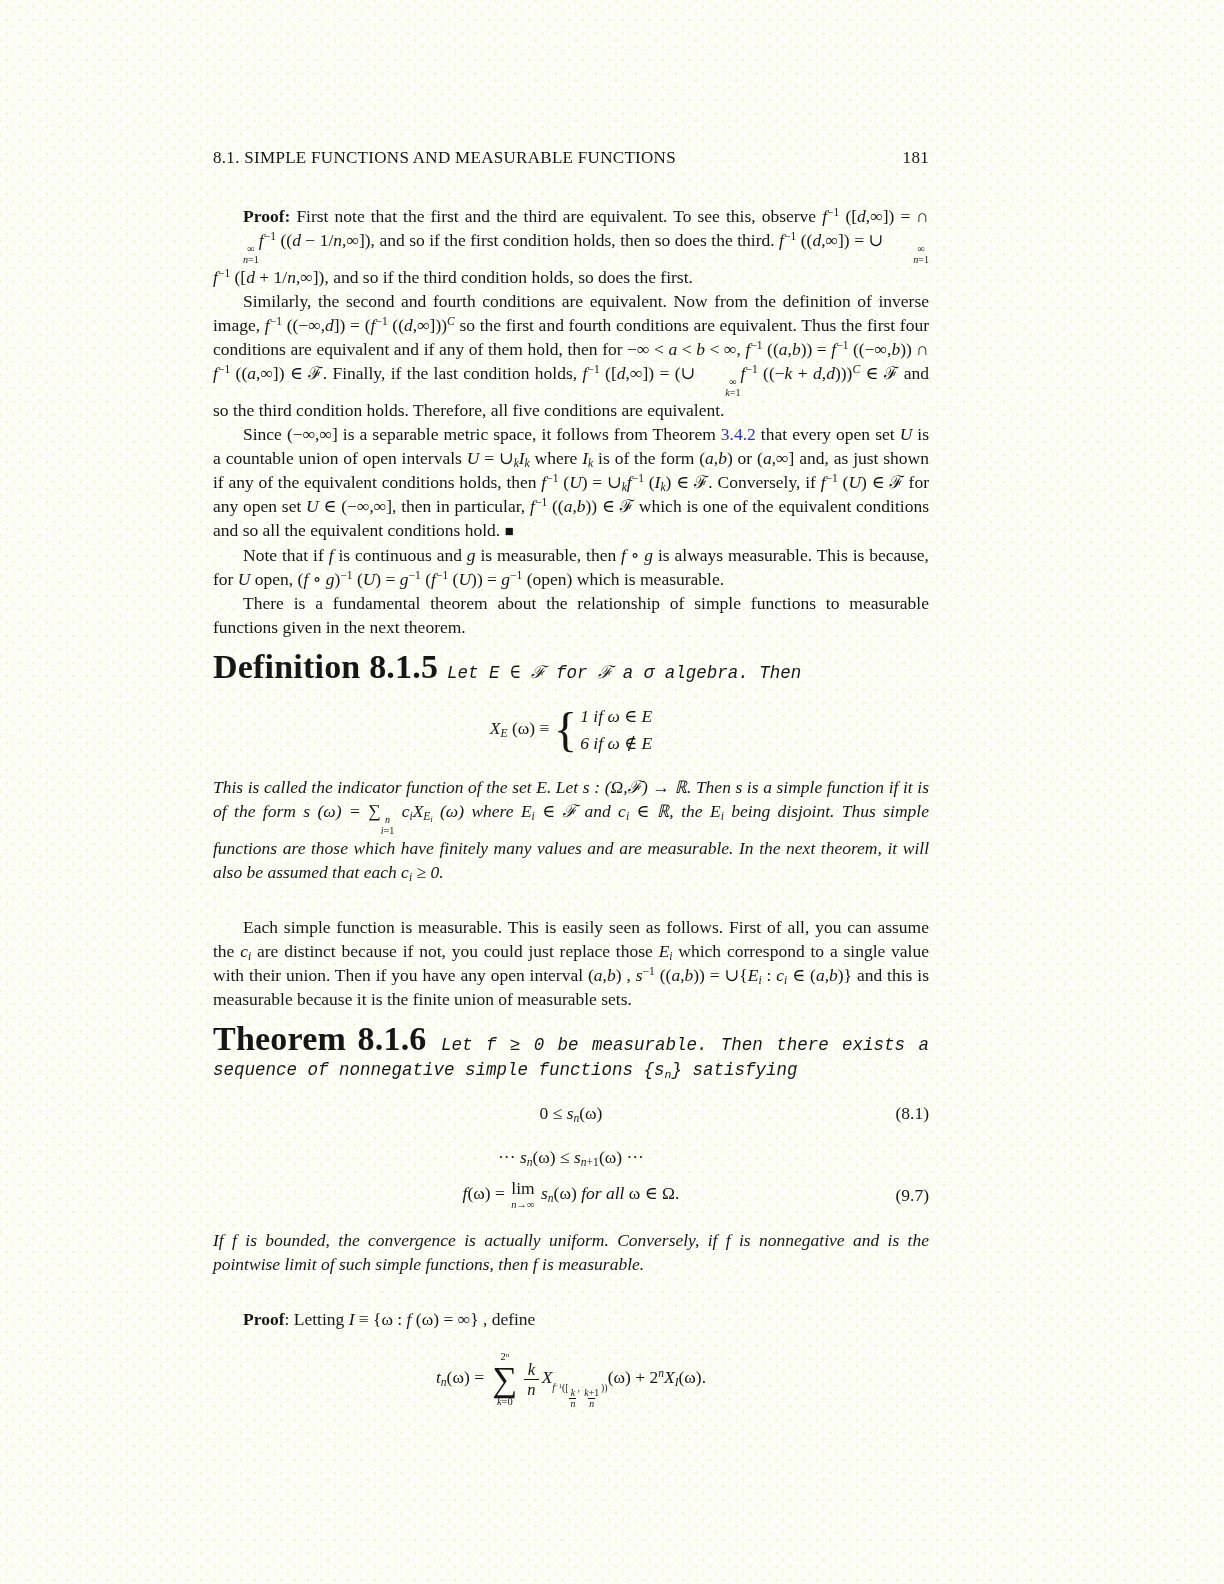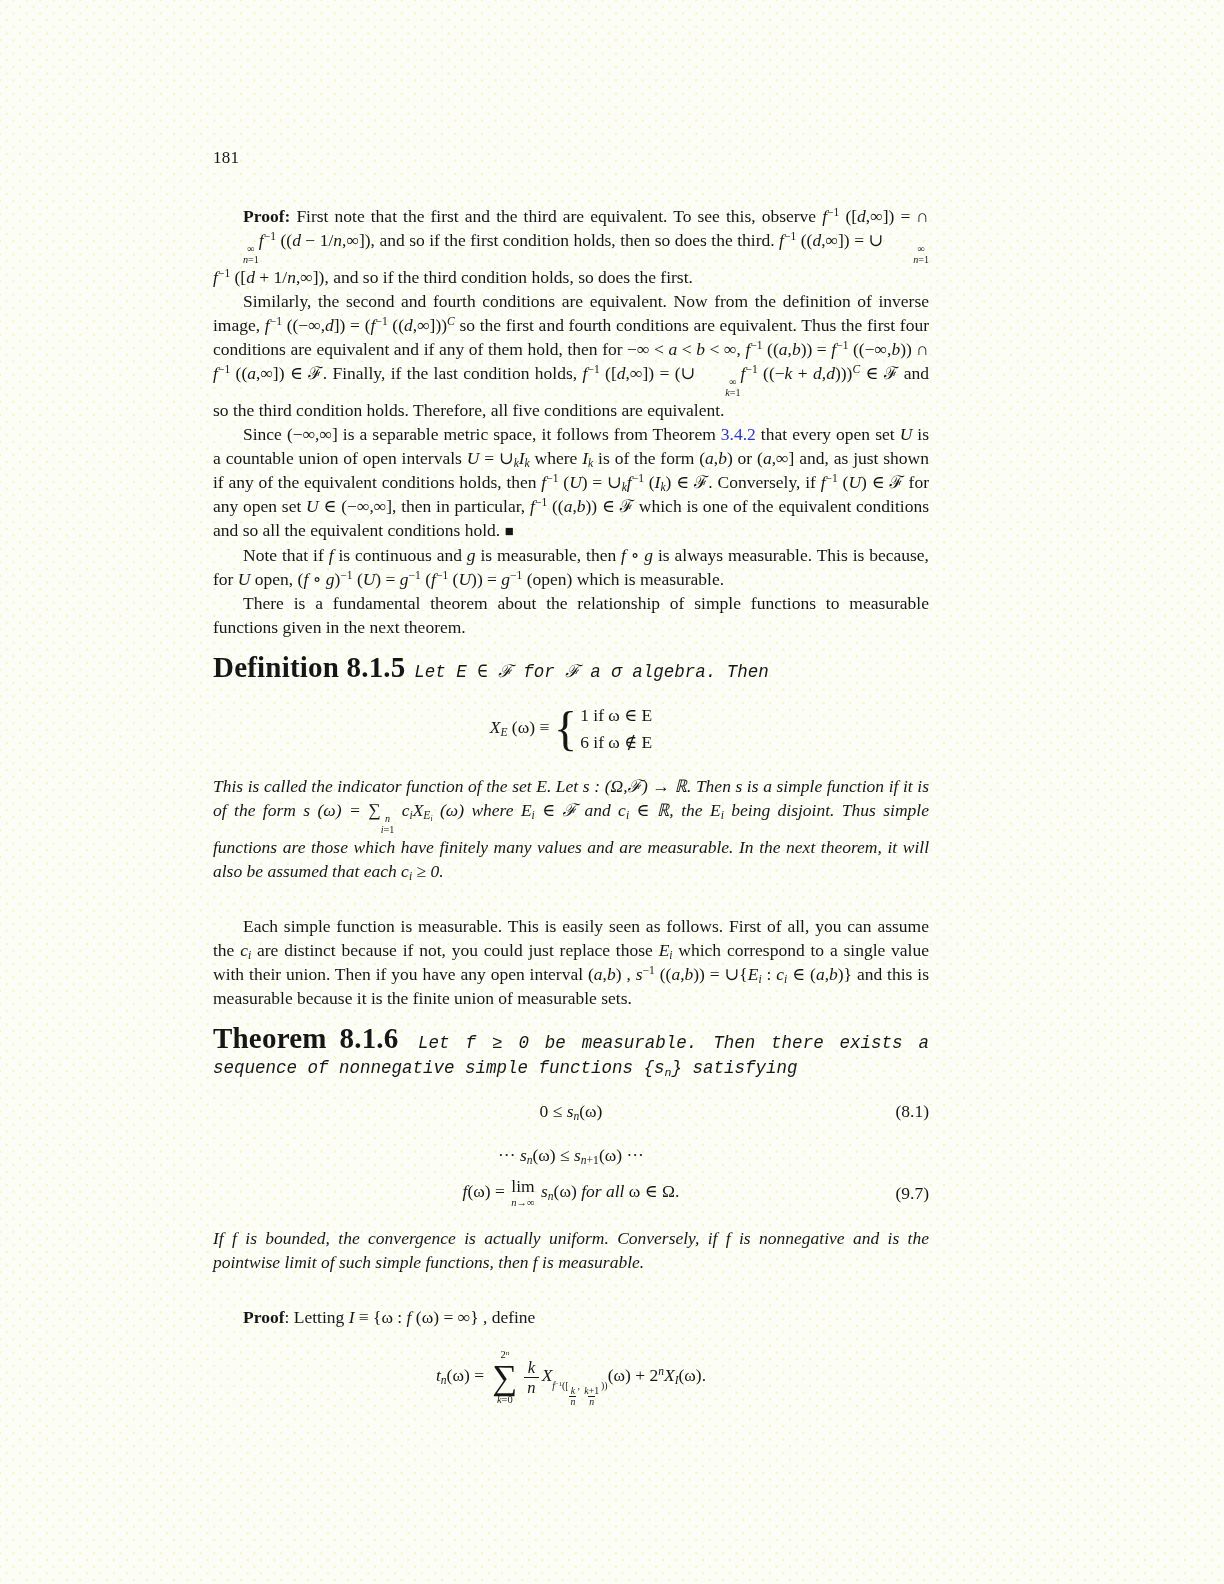"8.1. SIMPLE FUNCTIONS AND MEASURABLE" span { html: none -> <span>8.1. SIMPLE FUNCTIONS AND MEASURABLE FUNCTIONS</span> }
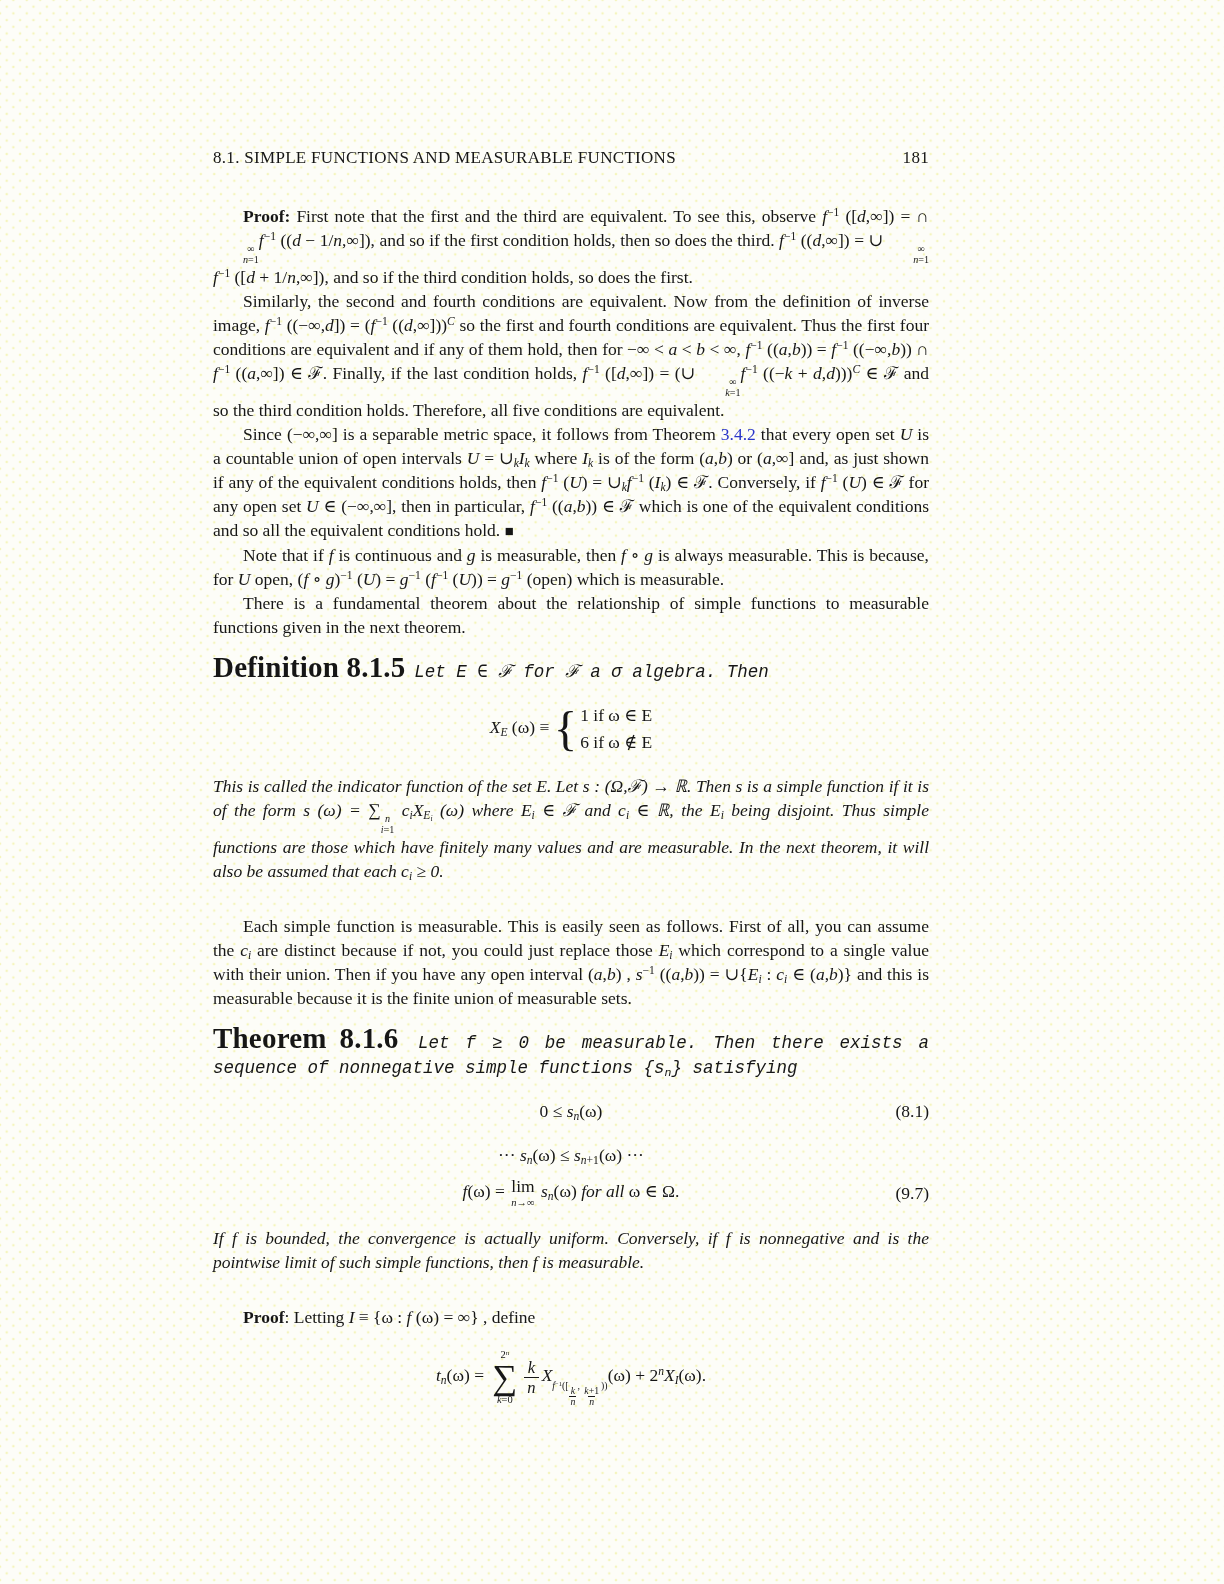"Definition 8.1.5" .headword { font-size: 29px -> 34px }
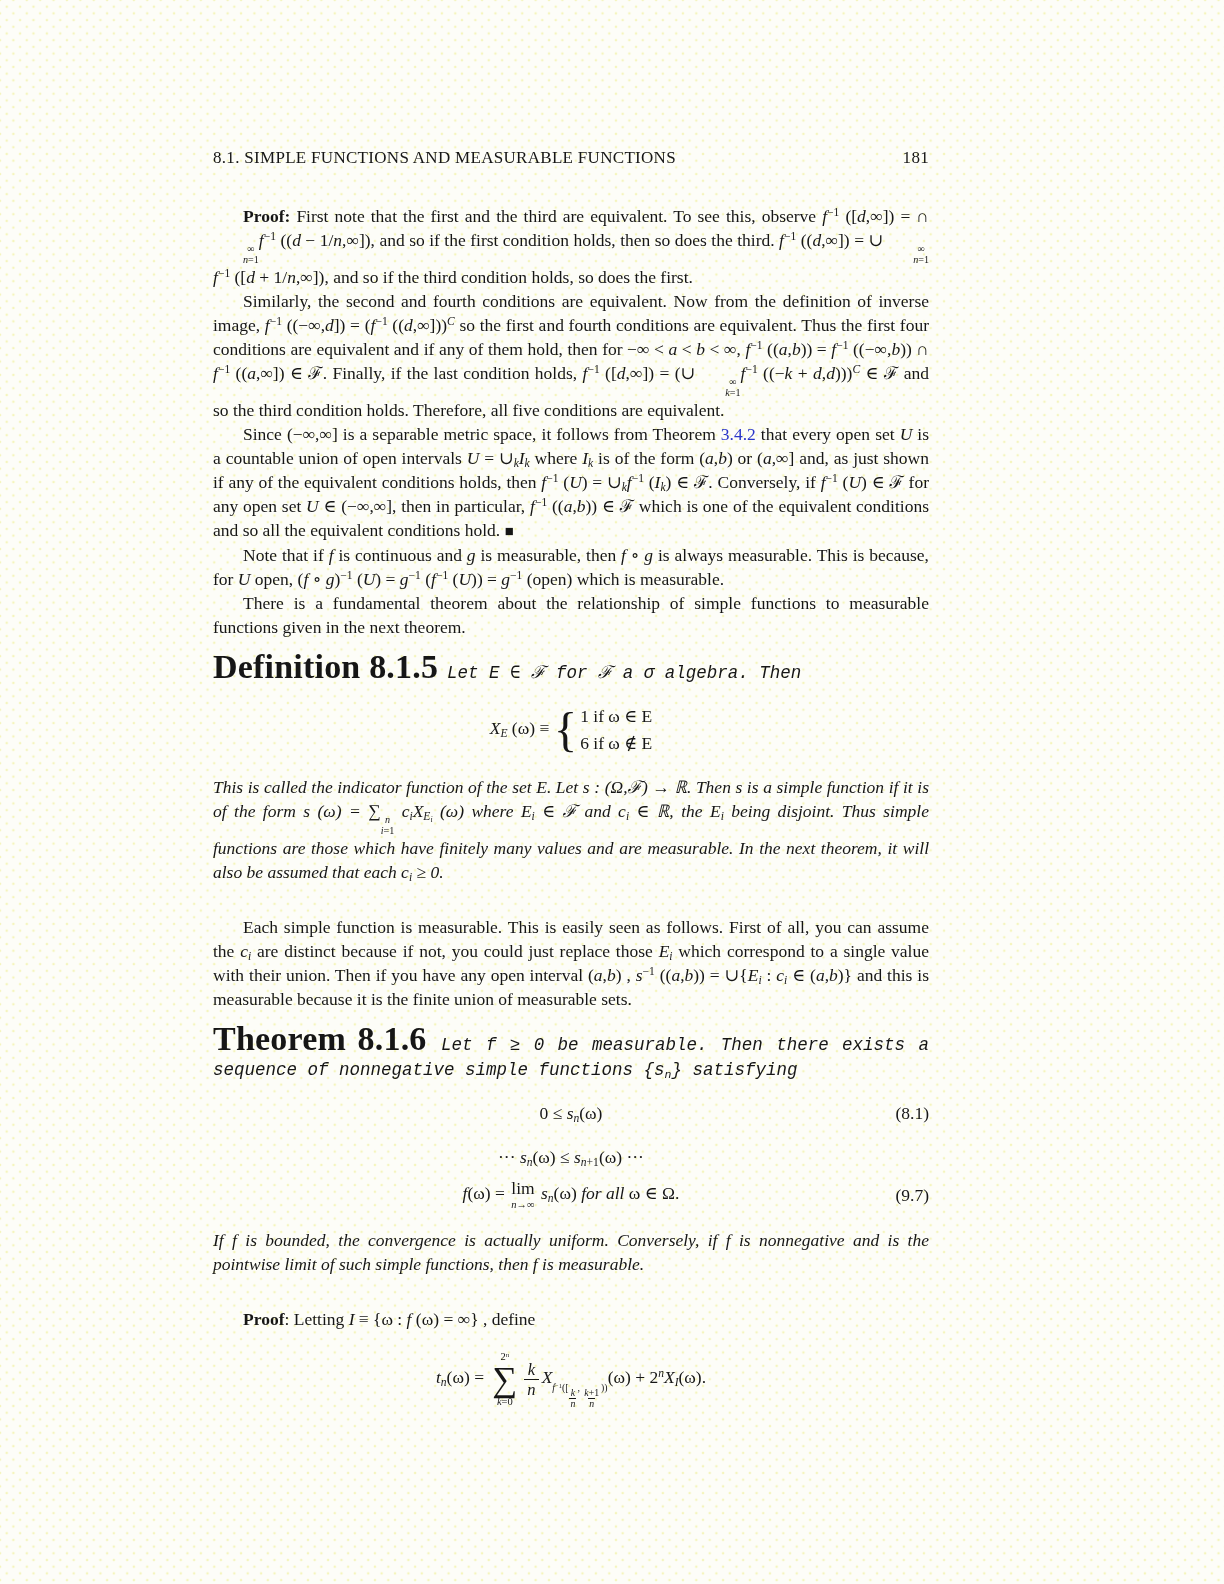"1 if ω ∈ E" .cases { font-style: none -> italic }
